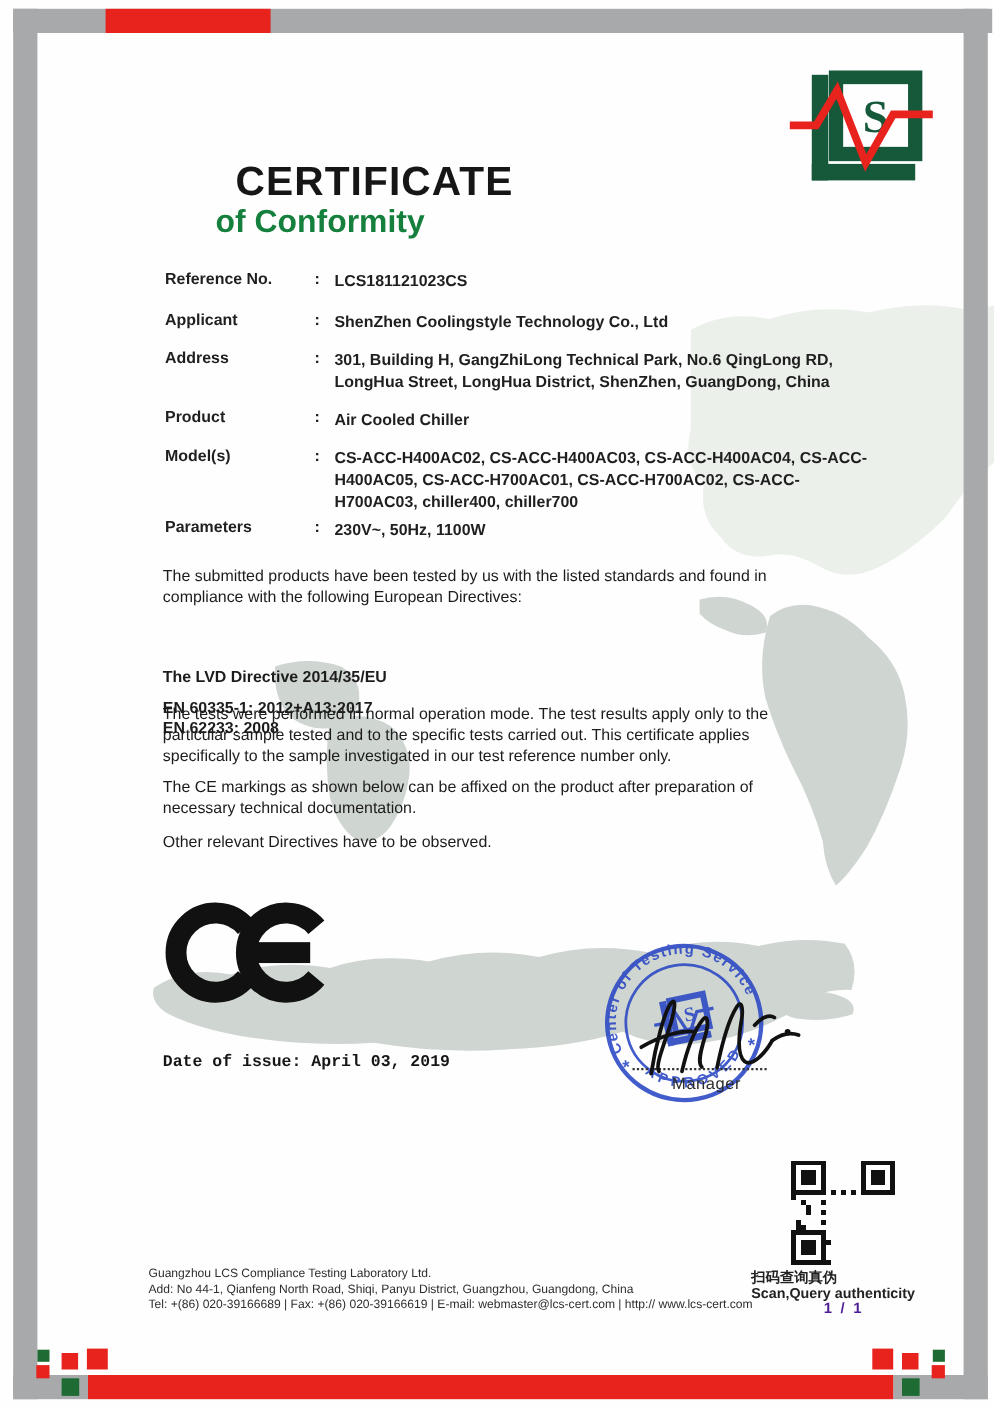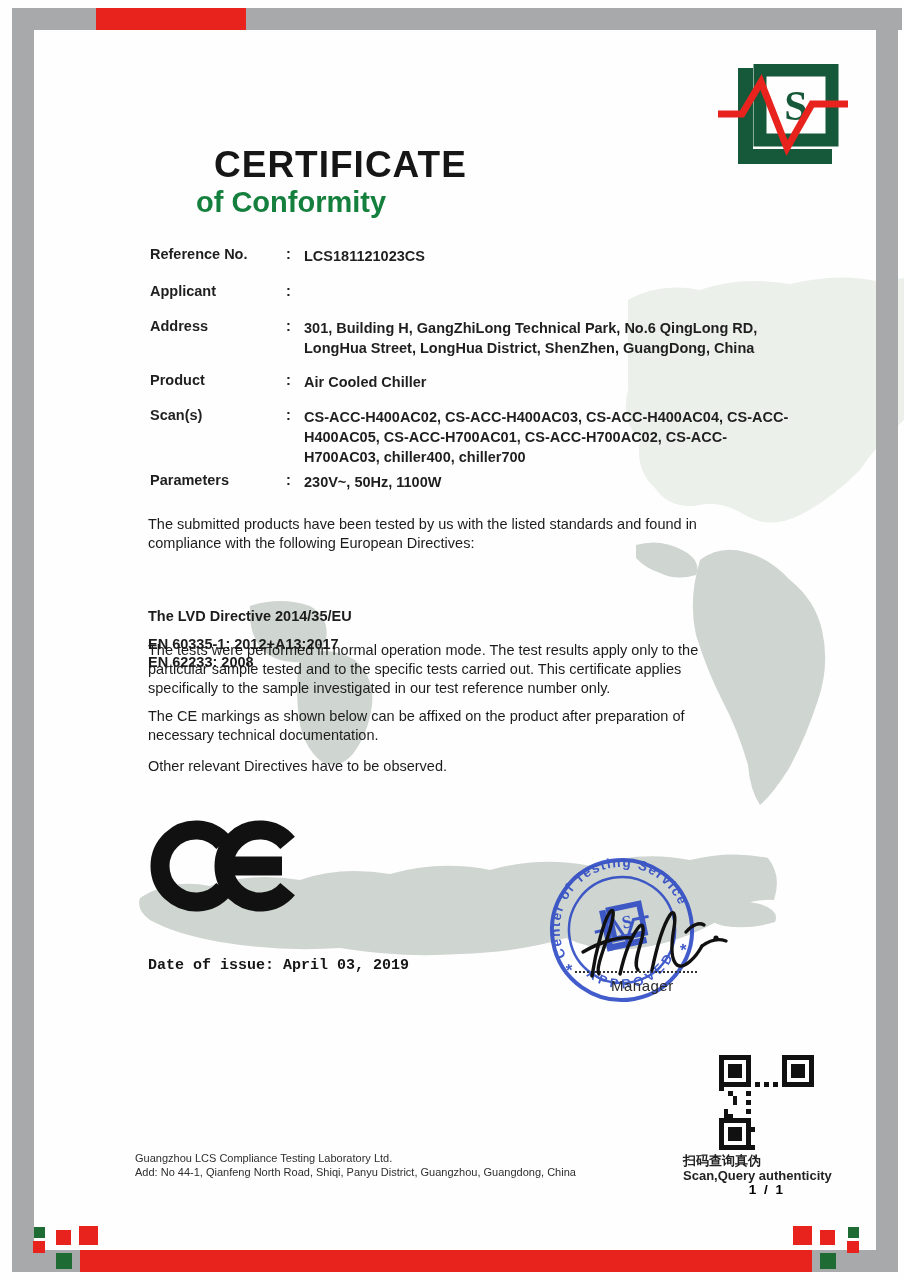"ShenZhen Coolingstyle Technology Co.," span.val { html: none -> <span>ShenZhen Coolingstyle Technology Co., Ltd</span> }
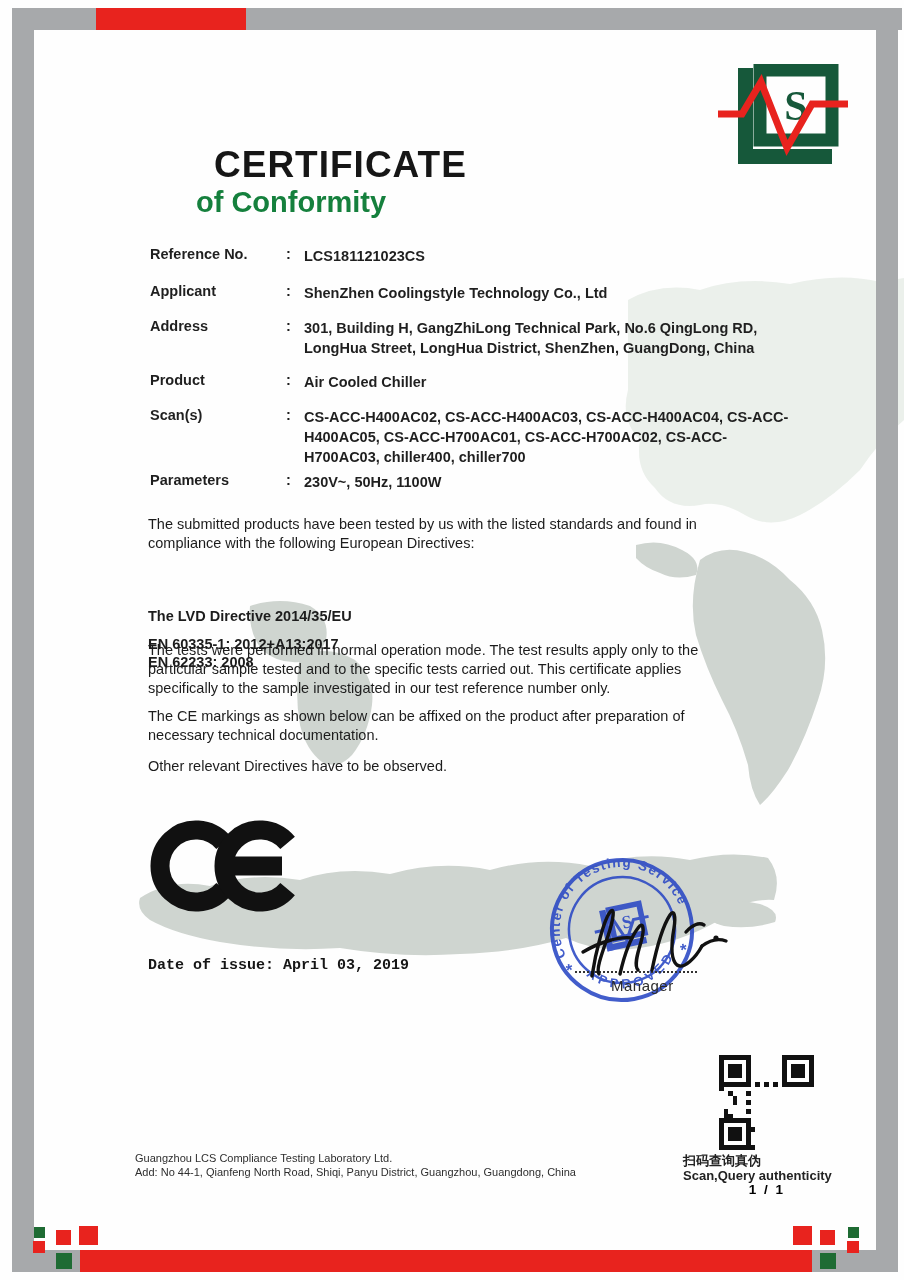"Scan(s)" span.lbl { text: Scan -> Model }
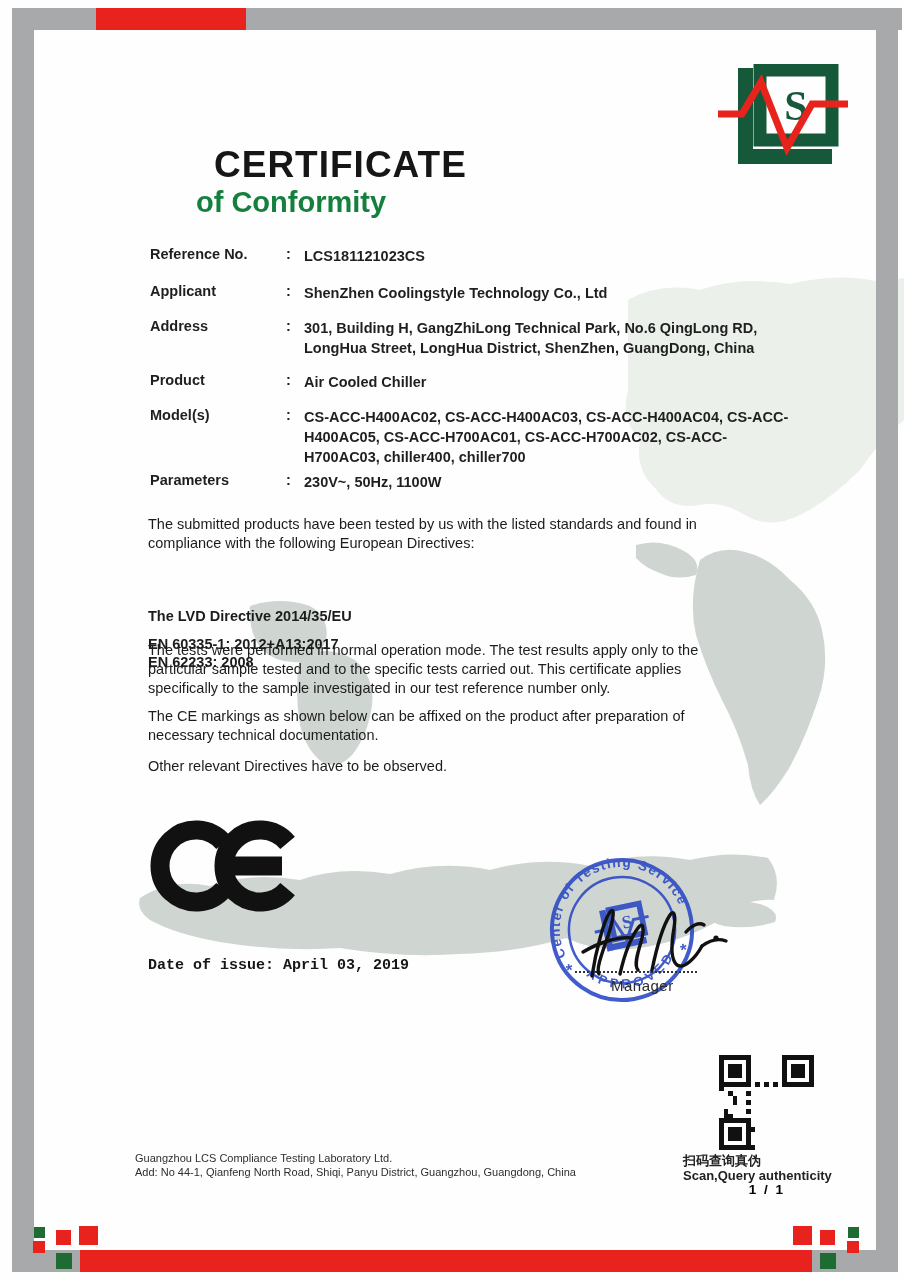"Tel: +(86) 020-39166689 | Fax:" div { html: none -> <div>Tel: +(86) 020-39166689 | Fax: +(86) 020-39166619 | E-mail: webmaster@lcs-cert.com | http:// www.lcs-cert.com</div> }
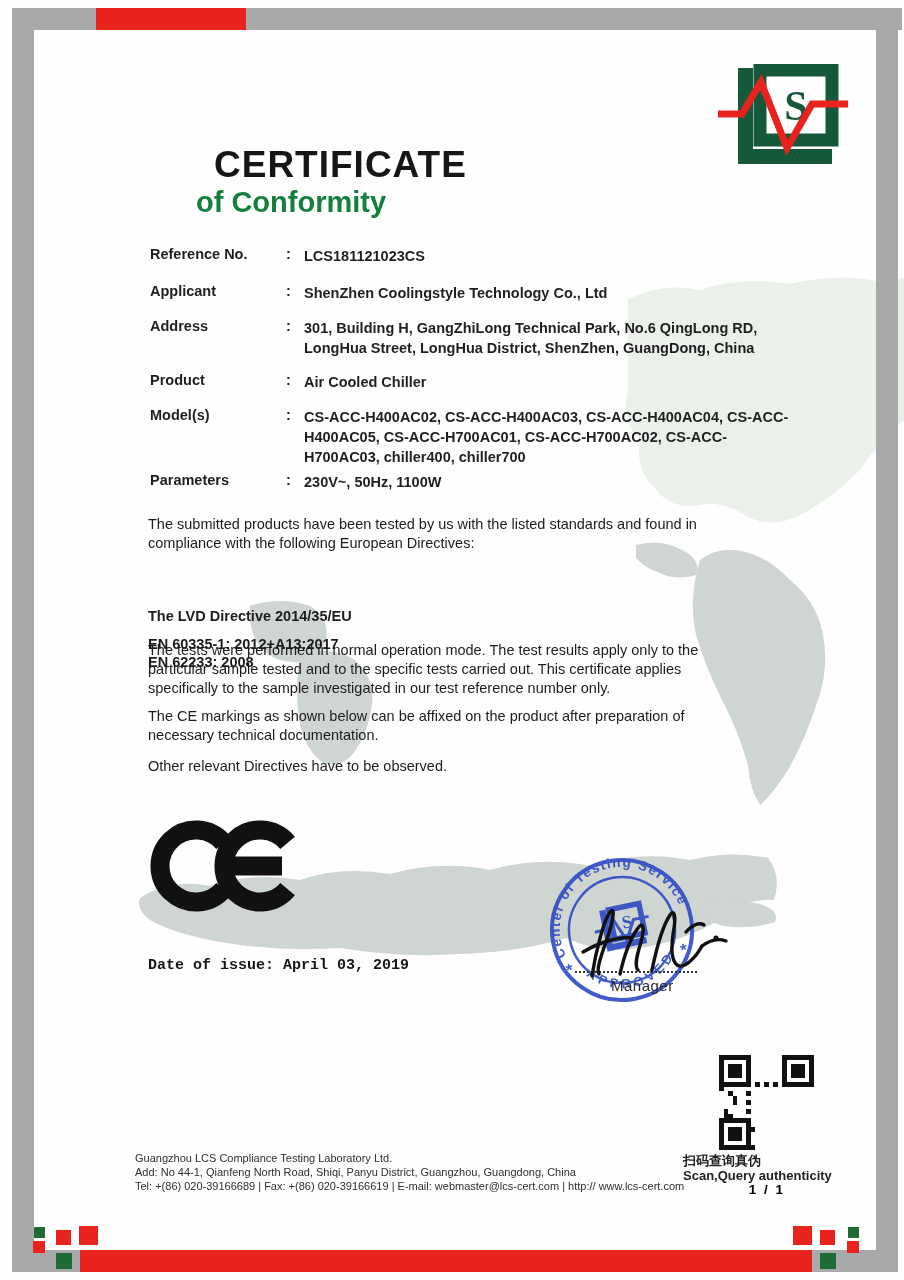"1 / 1" .pageno { color: #000000 -> #4c1d95 }
